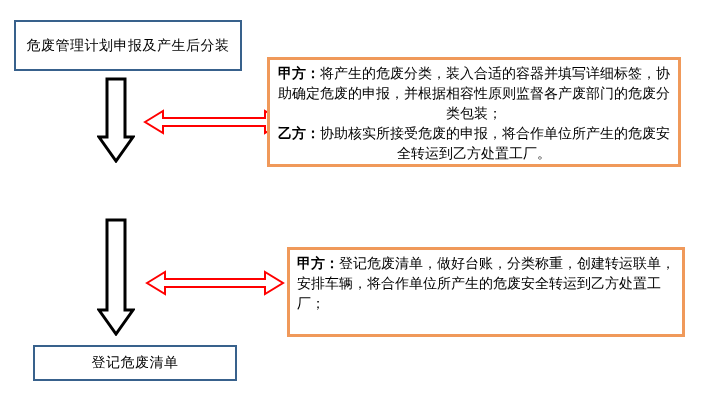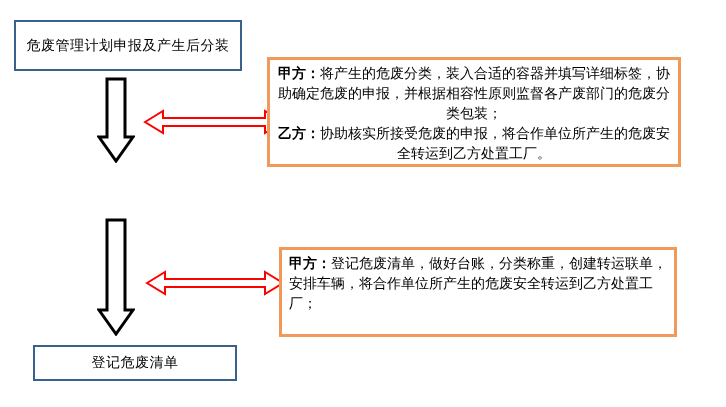"甲方：登记危废清单，做好台账，分类称重，创建转运联单，安排车辆，将合作单位所产生" .note-box-2 { left: 279px -> 287px }
